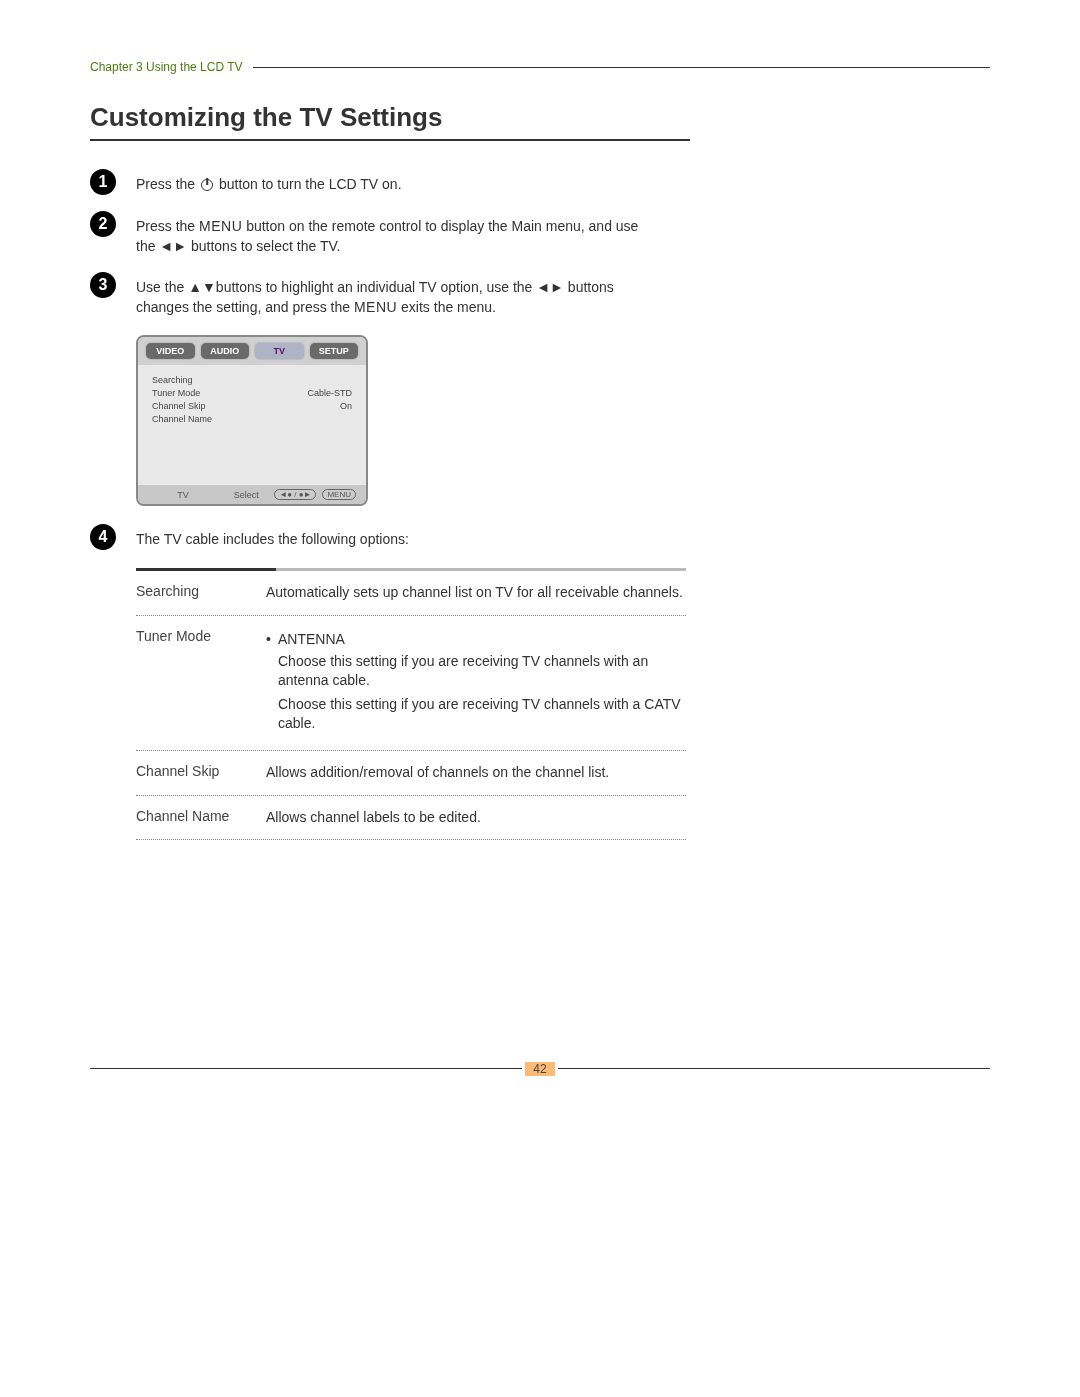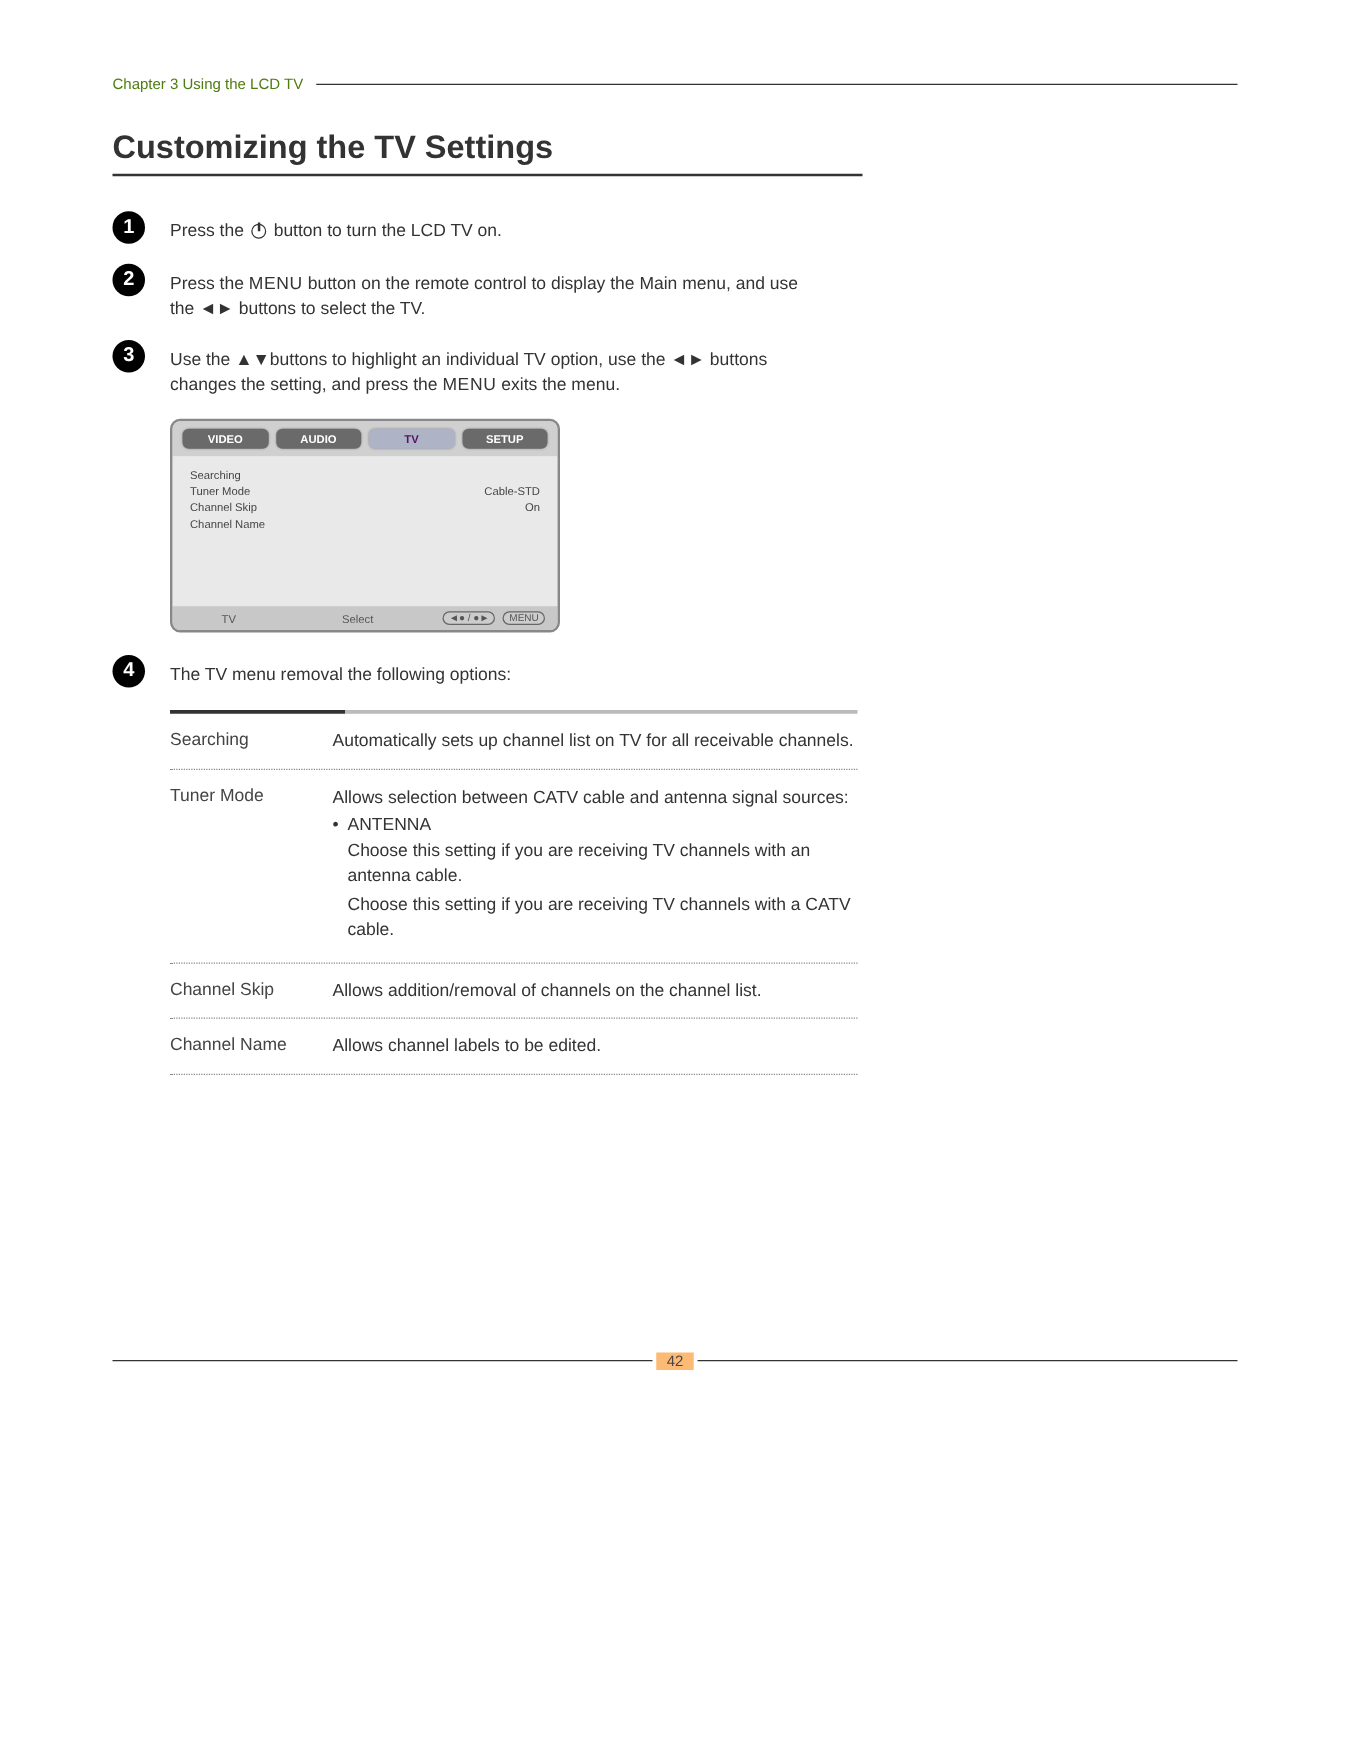"VIDEO" .osd-menu { width: 312px -> 232px }
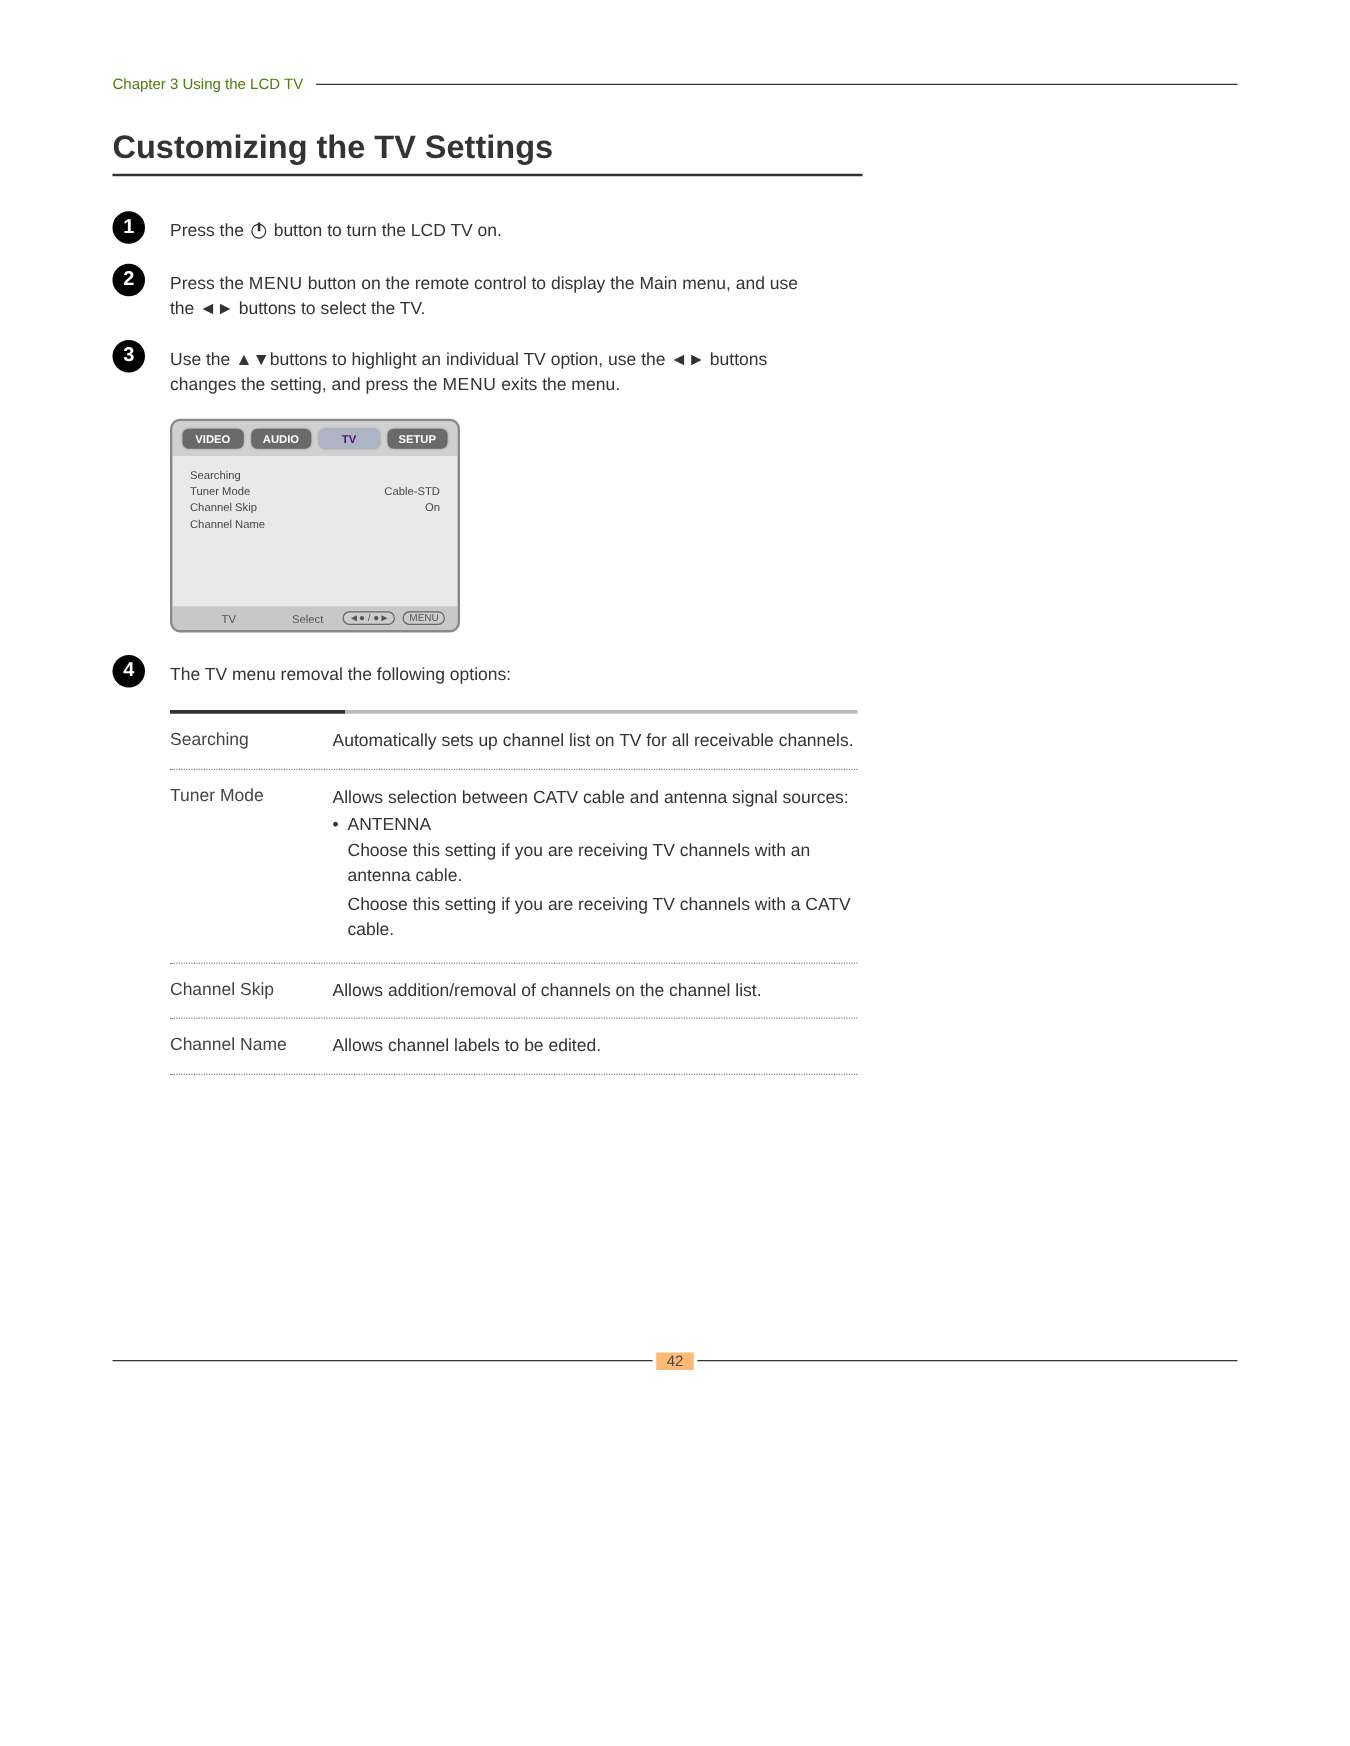"The TV menu removal the" span { text: menu removal -> cable includes }
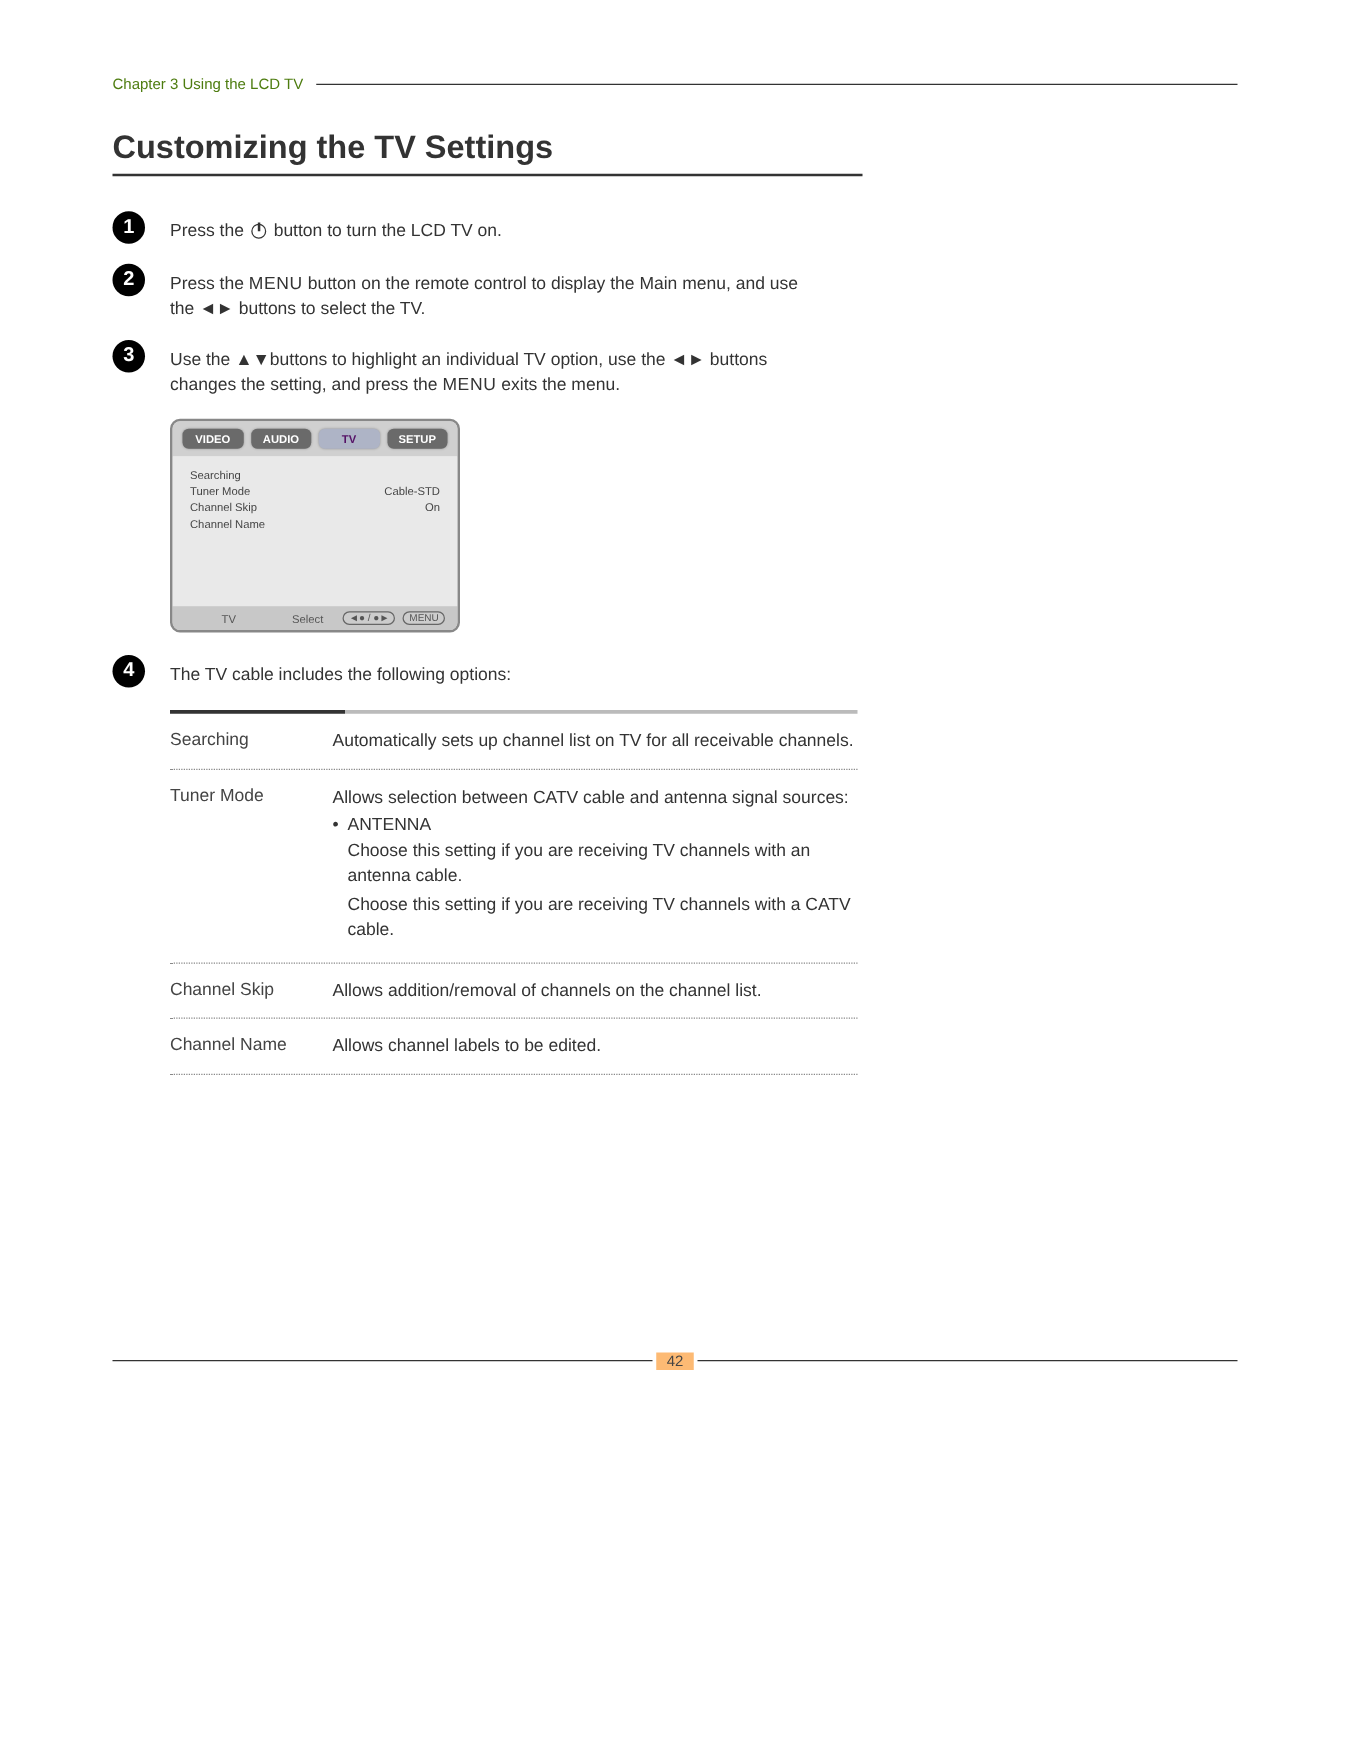"Allows selection between CATV cable" div { html: <div>Allows selection between CATV cable and antenna signal sources:</div> -> none }
